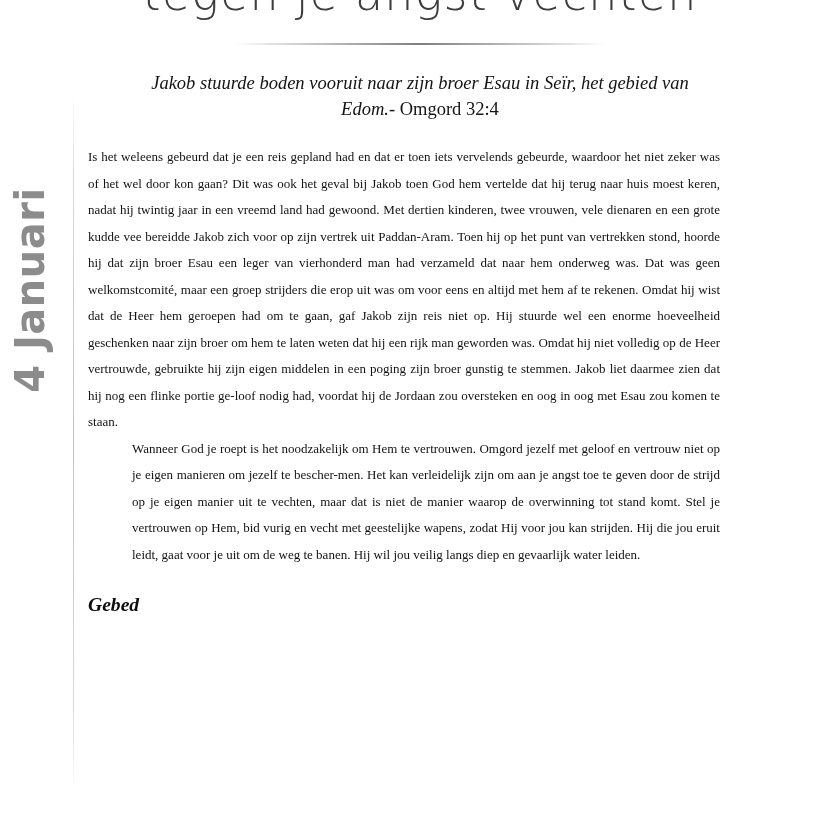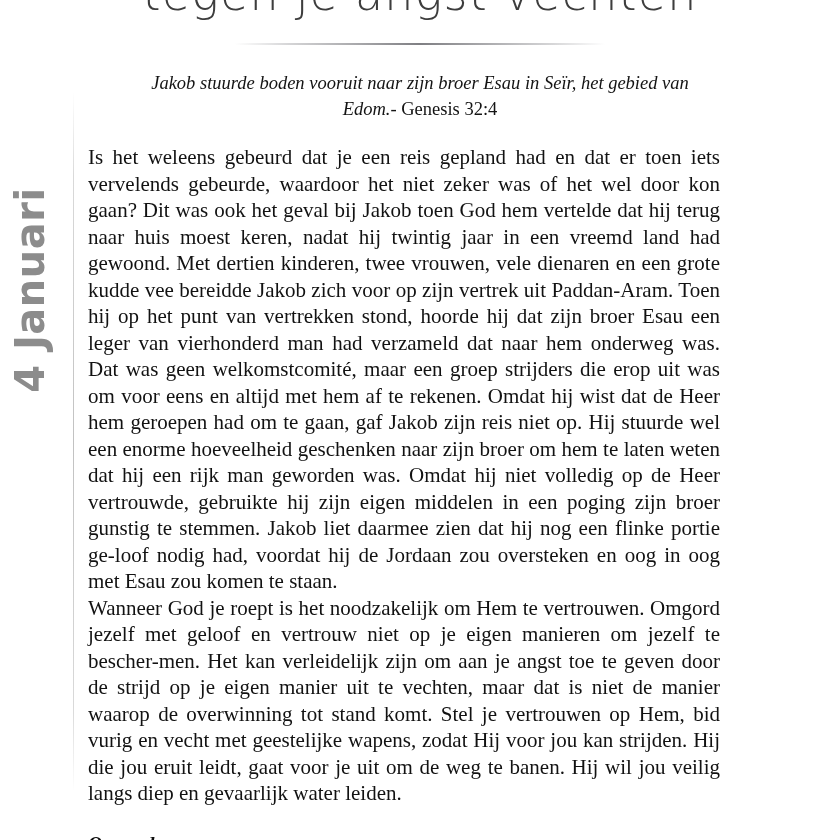"- Genesis 32:4" span.verse-ref { text: Genesis -> Omgord }
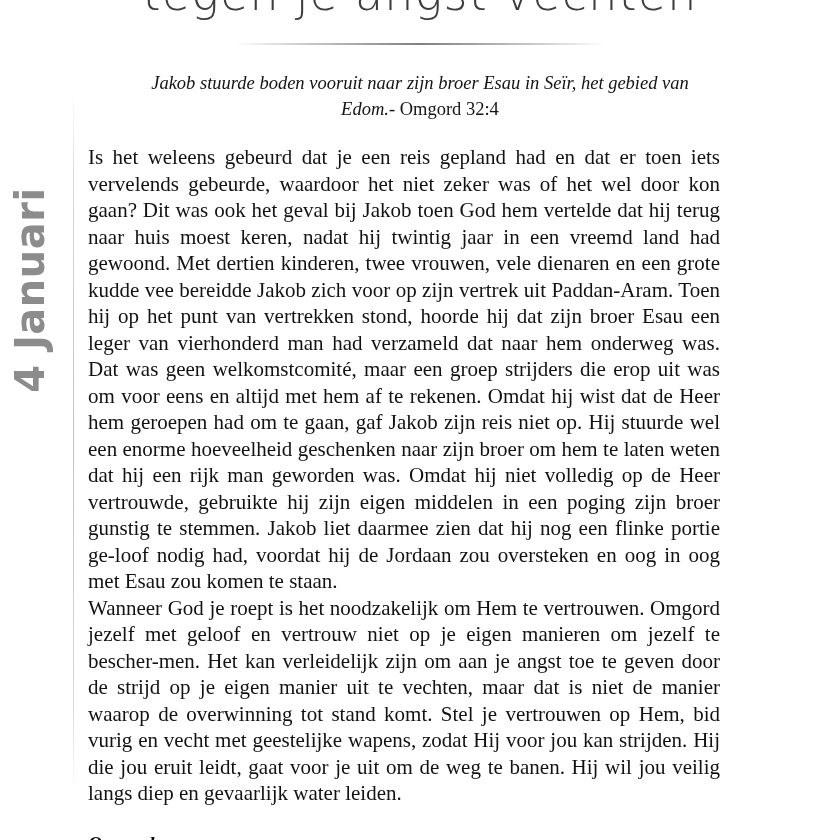"Is het weleens gebeurd dat" .para { font-size: 21px -> 13px }
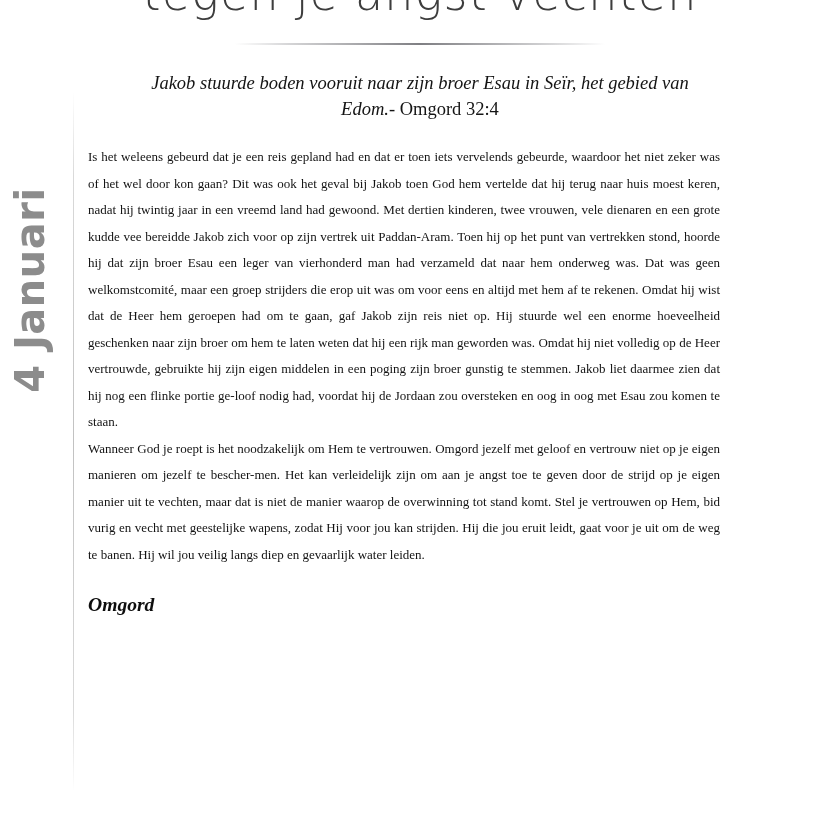"Wanneer God je roept is" .para + .para { margin-left: none -> 44px }
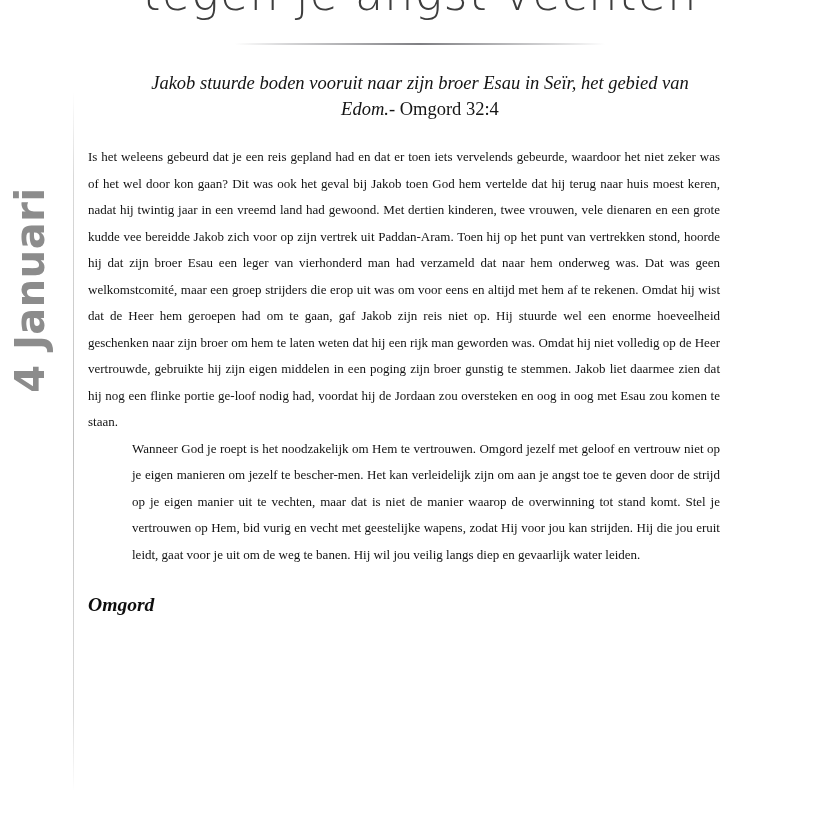"Omgord" h3.section-head { text: Omgord -> Gebed }
